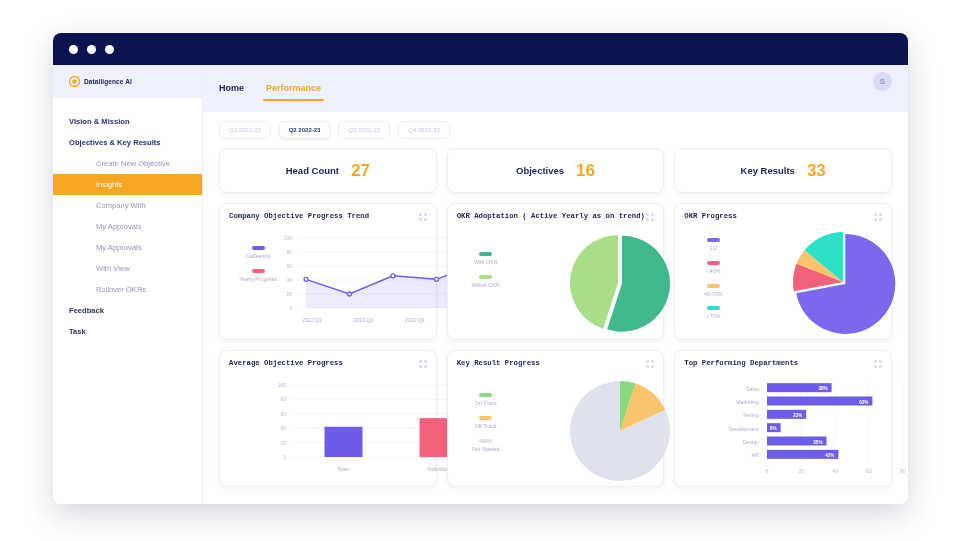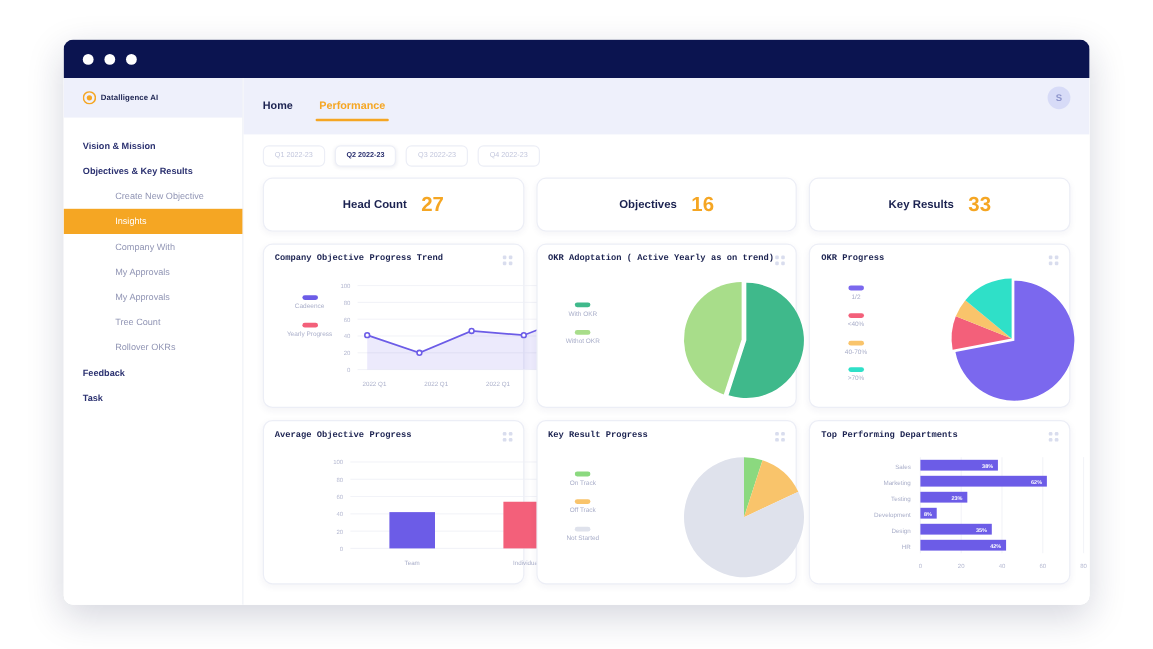"Tree Count" span { text: Tree Count -> With View }
